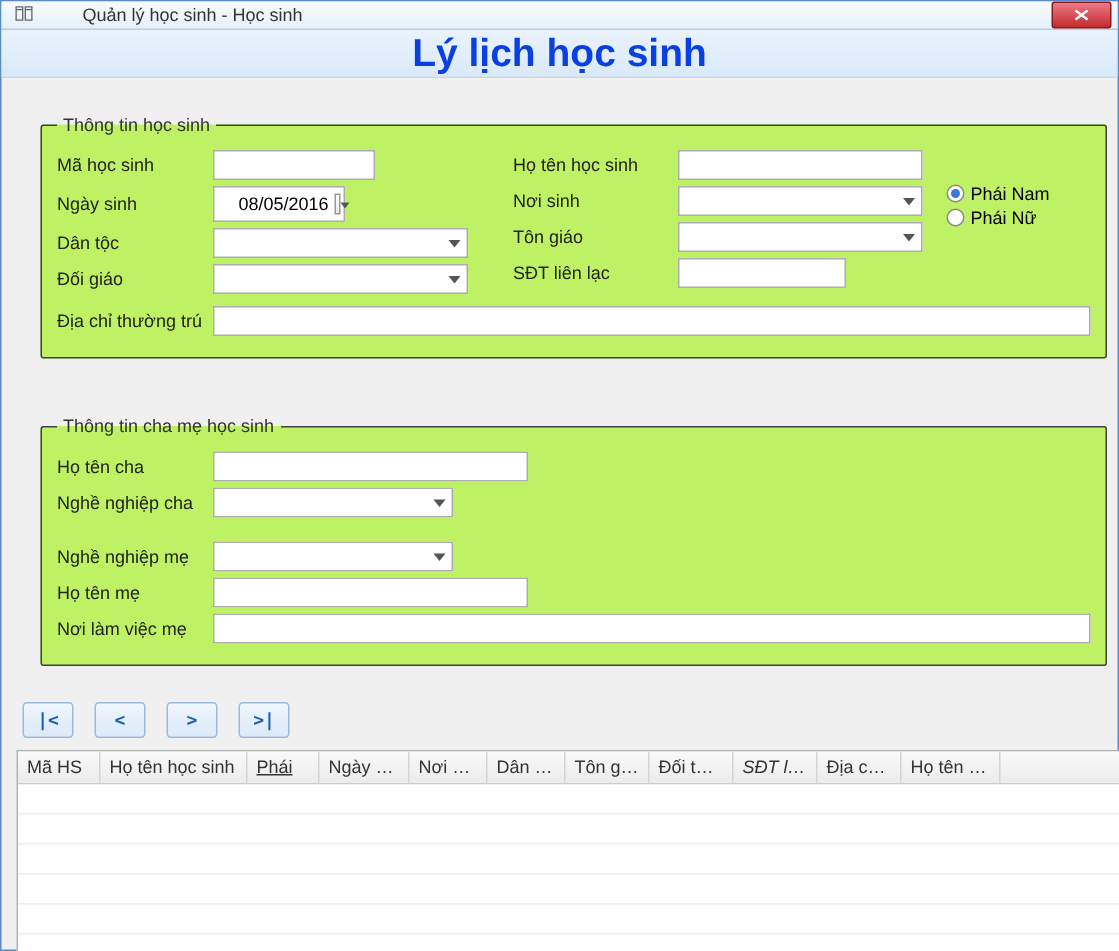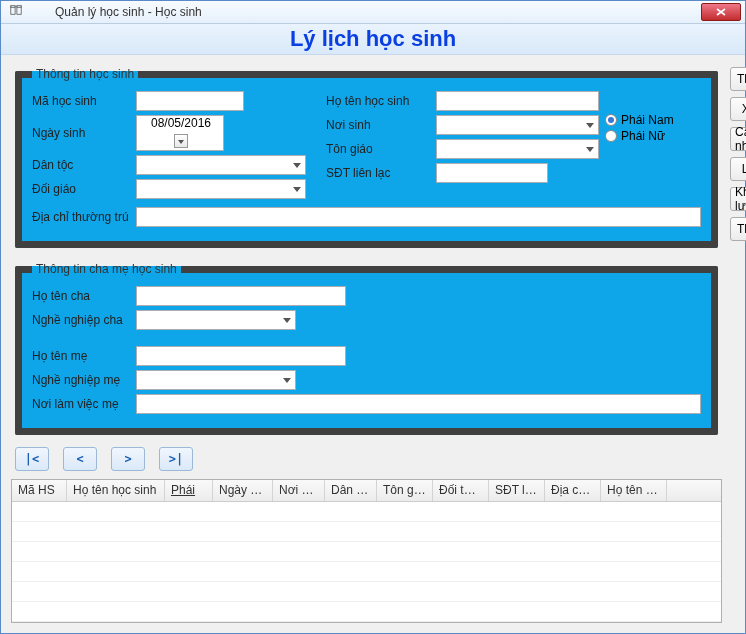"Lý lịch học sinh" .header-banner h1 { font-size: 22px -> 26px }
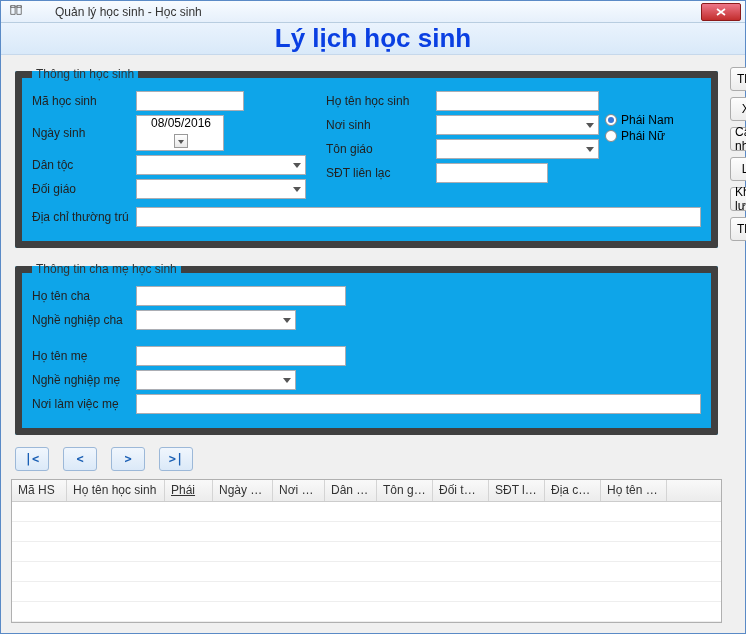"Thông tin học sinh" fieldset { background: #0ea5e9 -> #bef264; border: 7px solid #404040 -> 1px solid #404040; margin: 4px -> 16px }
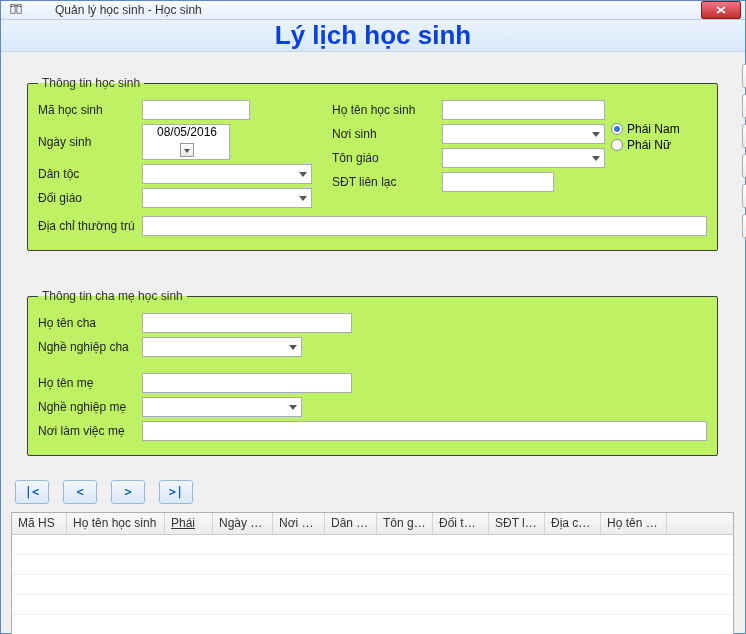"Mã học sinh" .two-col { gap: 6px -> 16px }
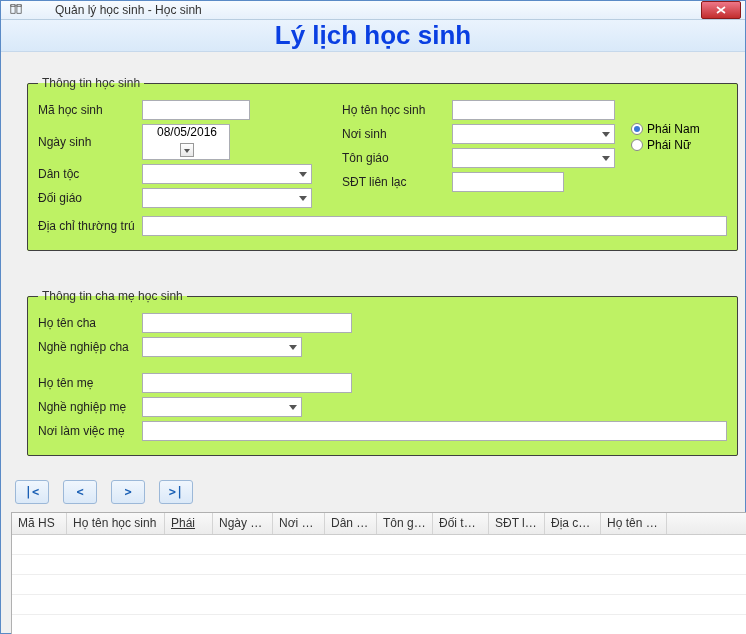"08/05/2016" .datepick { flex-direction: column -> none; height: 36px -> 24px; padding: 0 2px 0 4px -> 0 2px 0 16px }
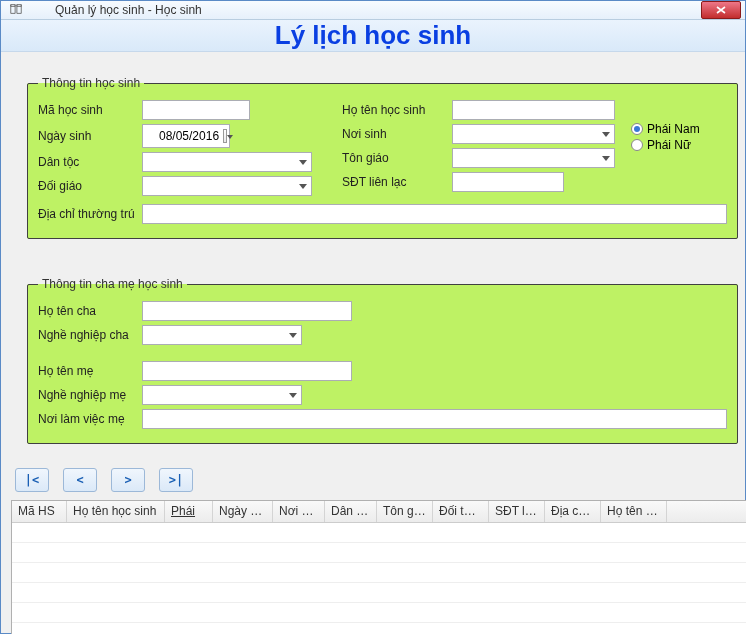"Họ tên mẹ" div.row { order: before "Nghề nghiệp mẹ" -> after "Nghề nghiệp mẹ" }
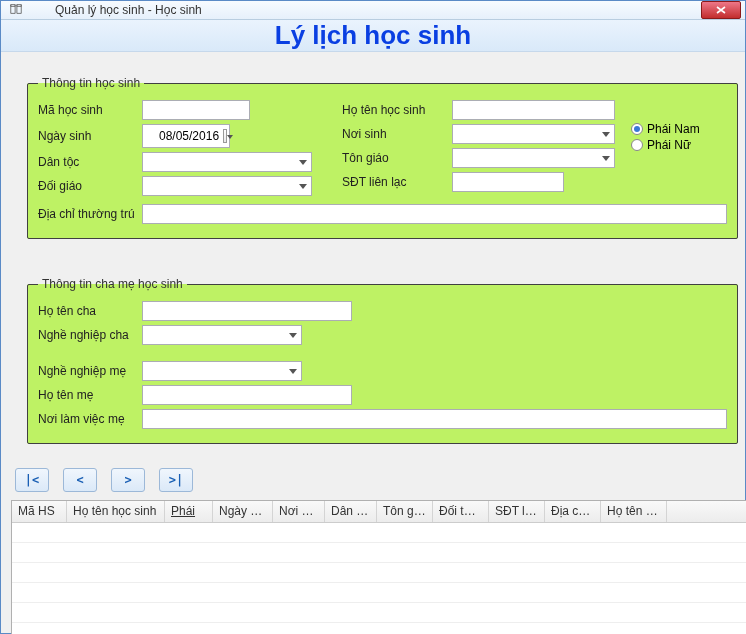"SĐT liê..." div.gh { font-style: none -> italic }
